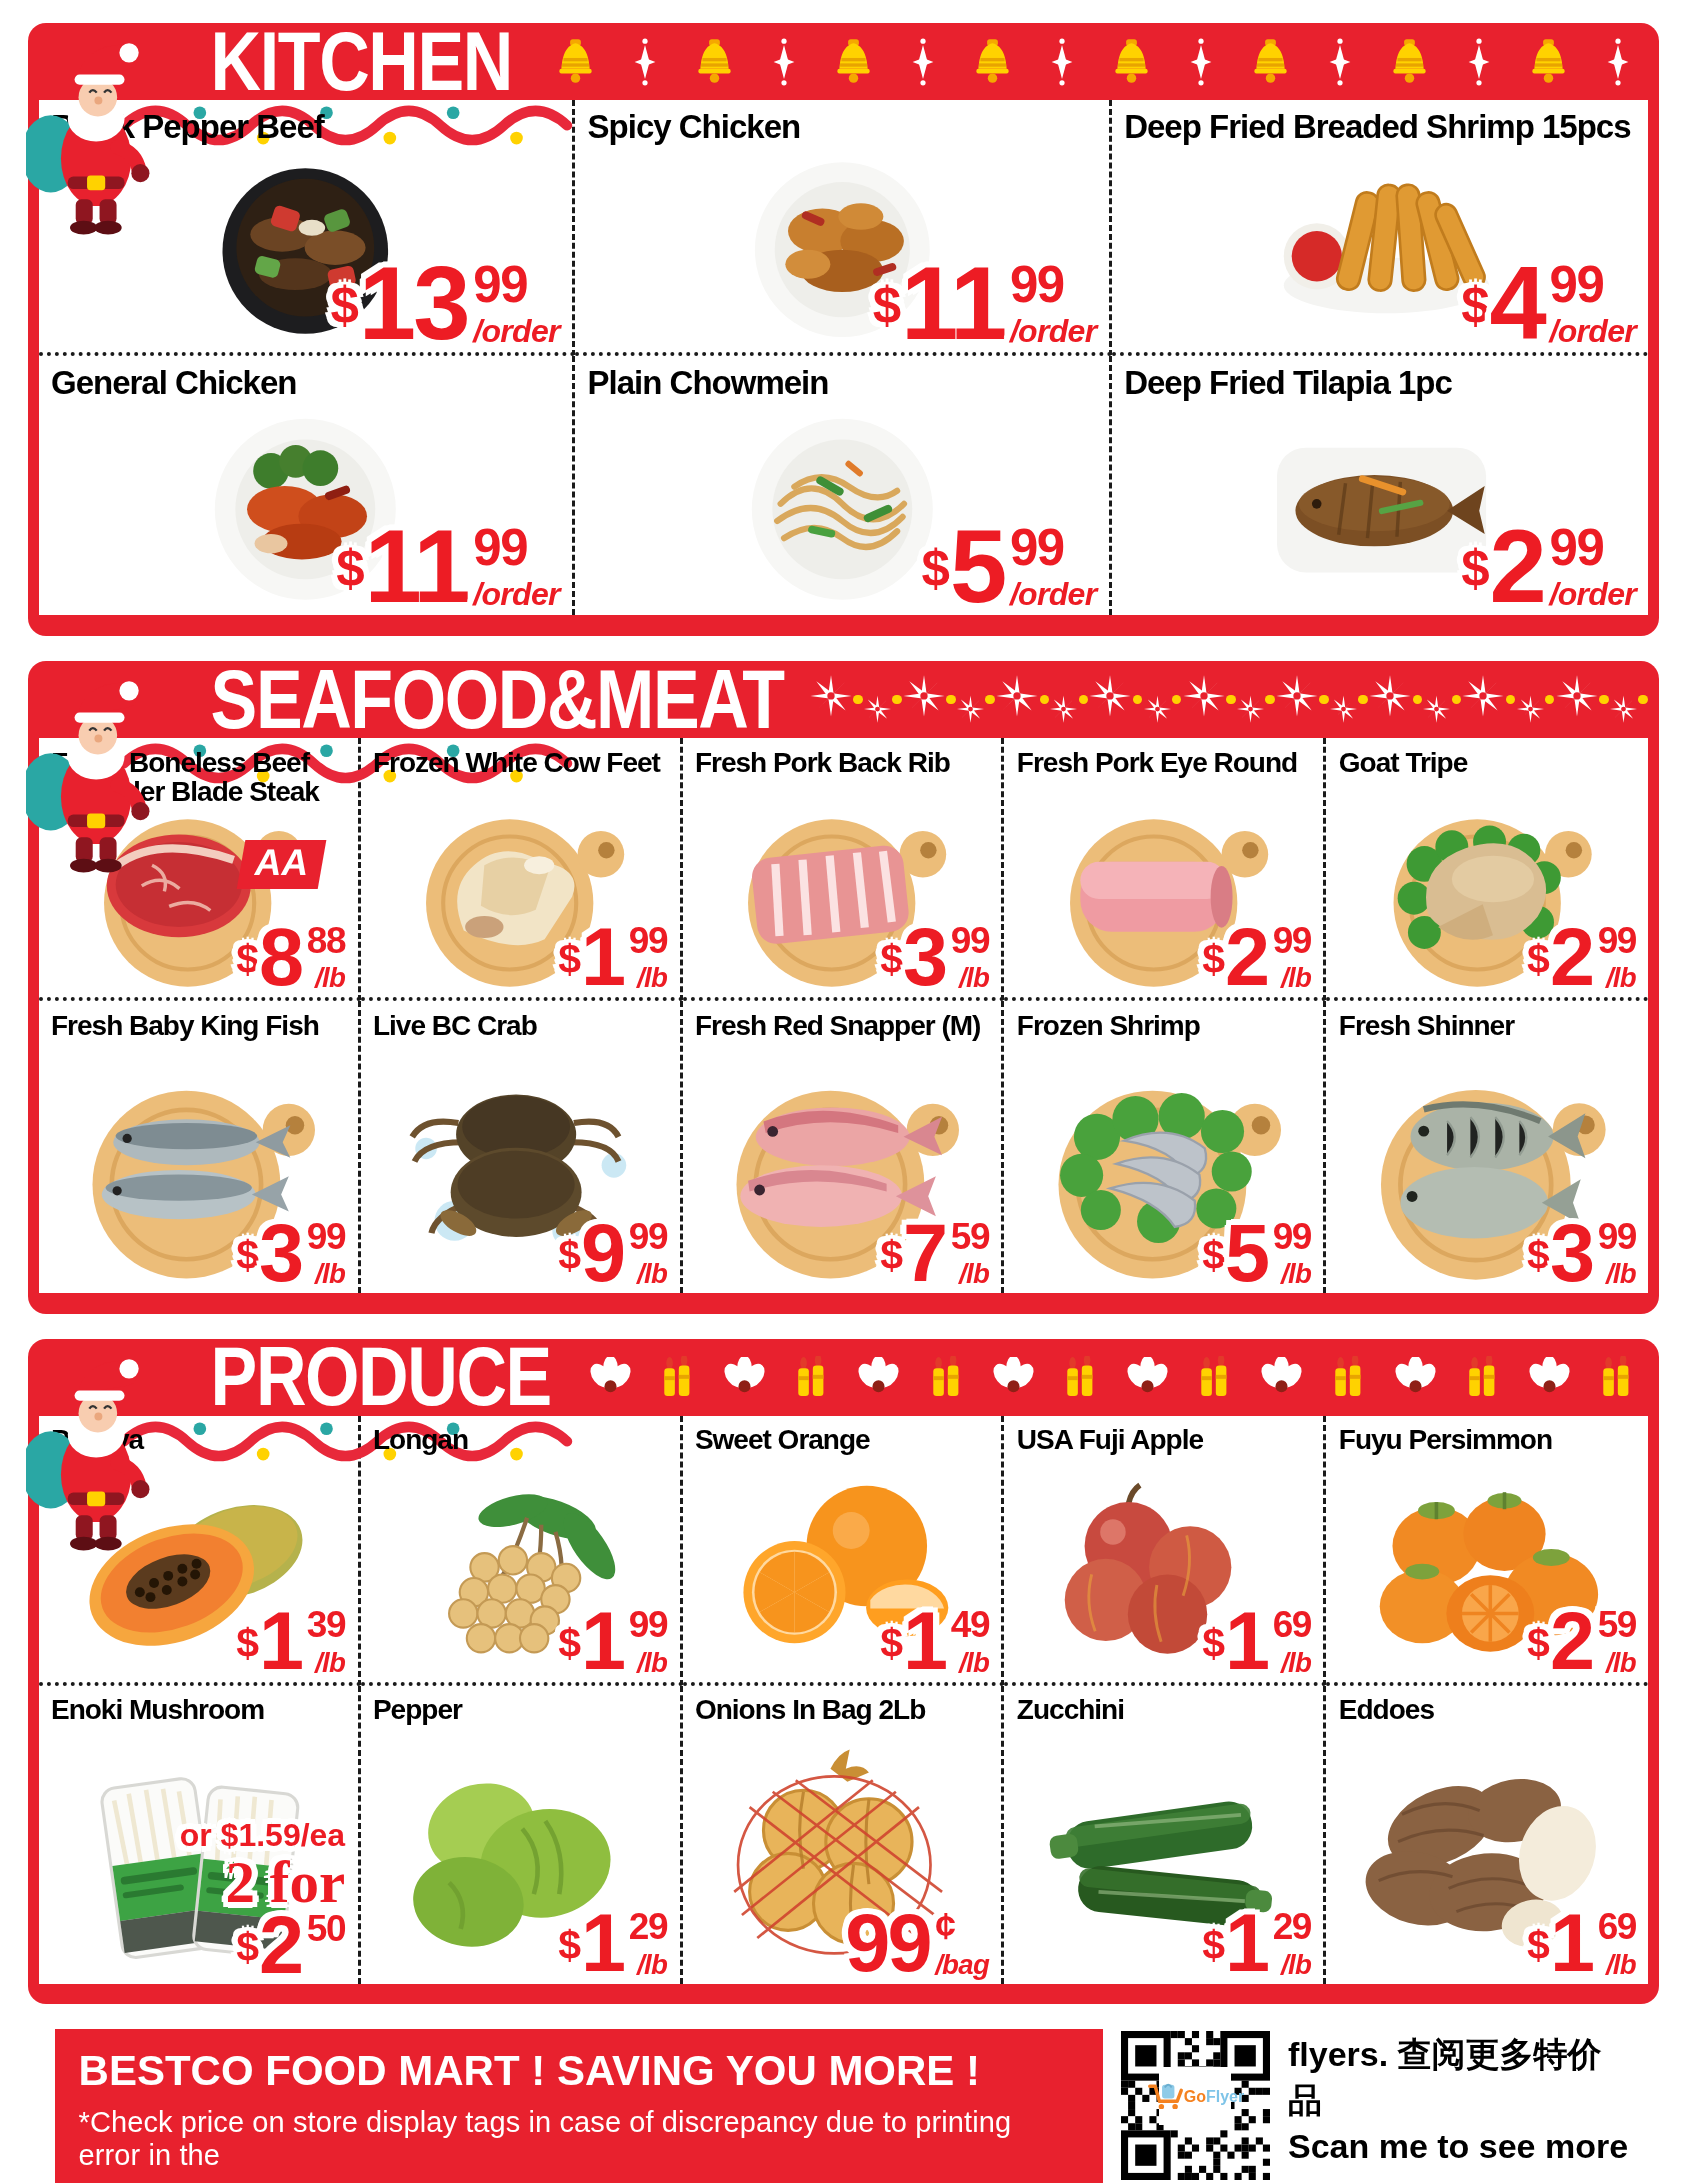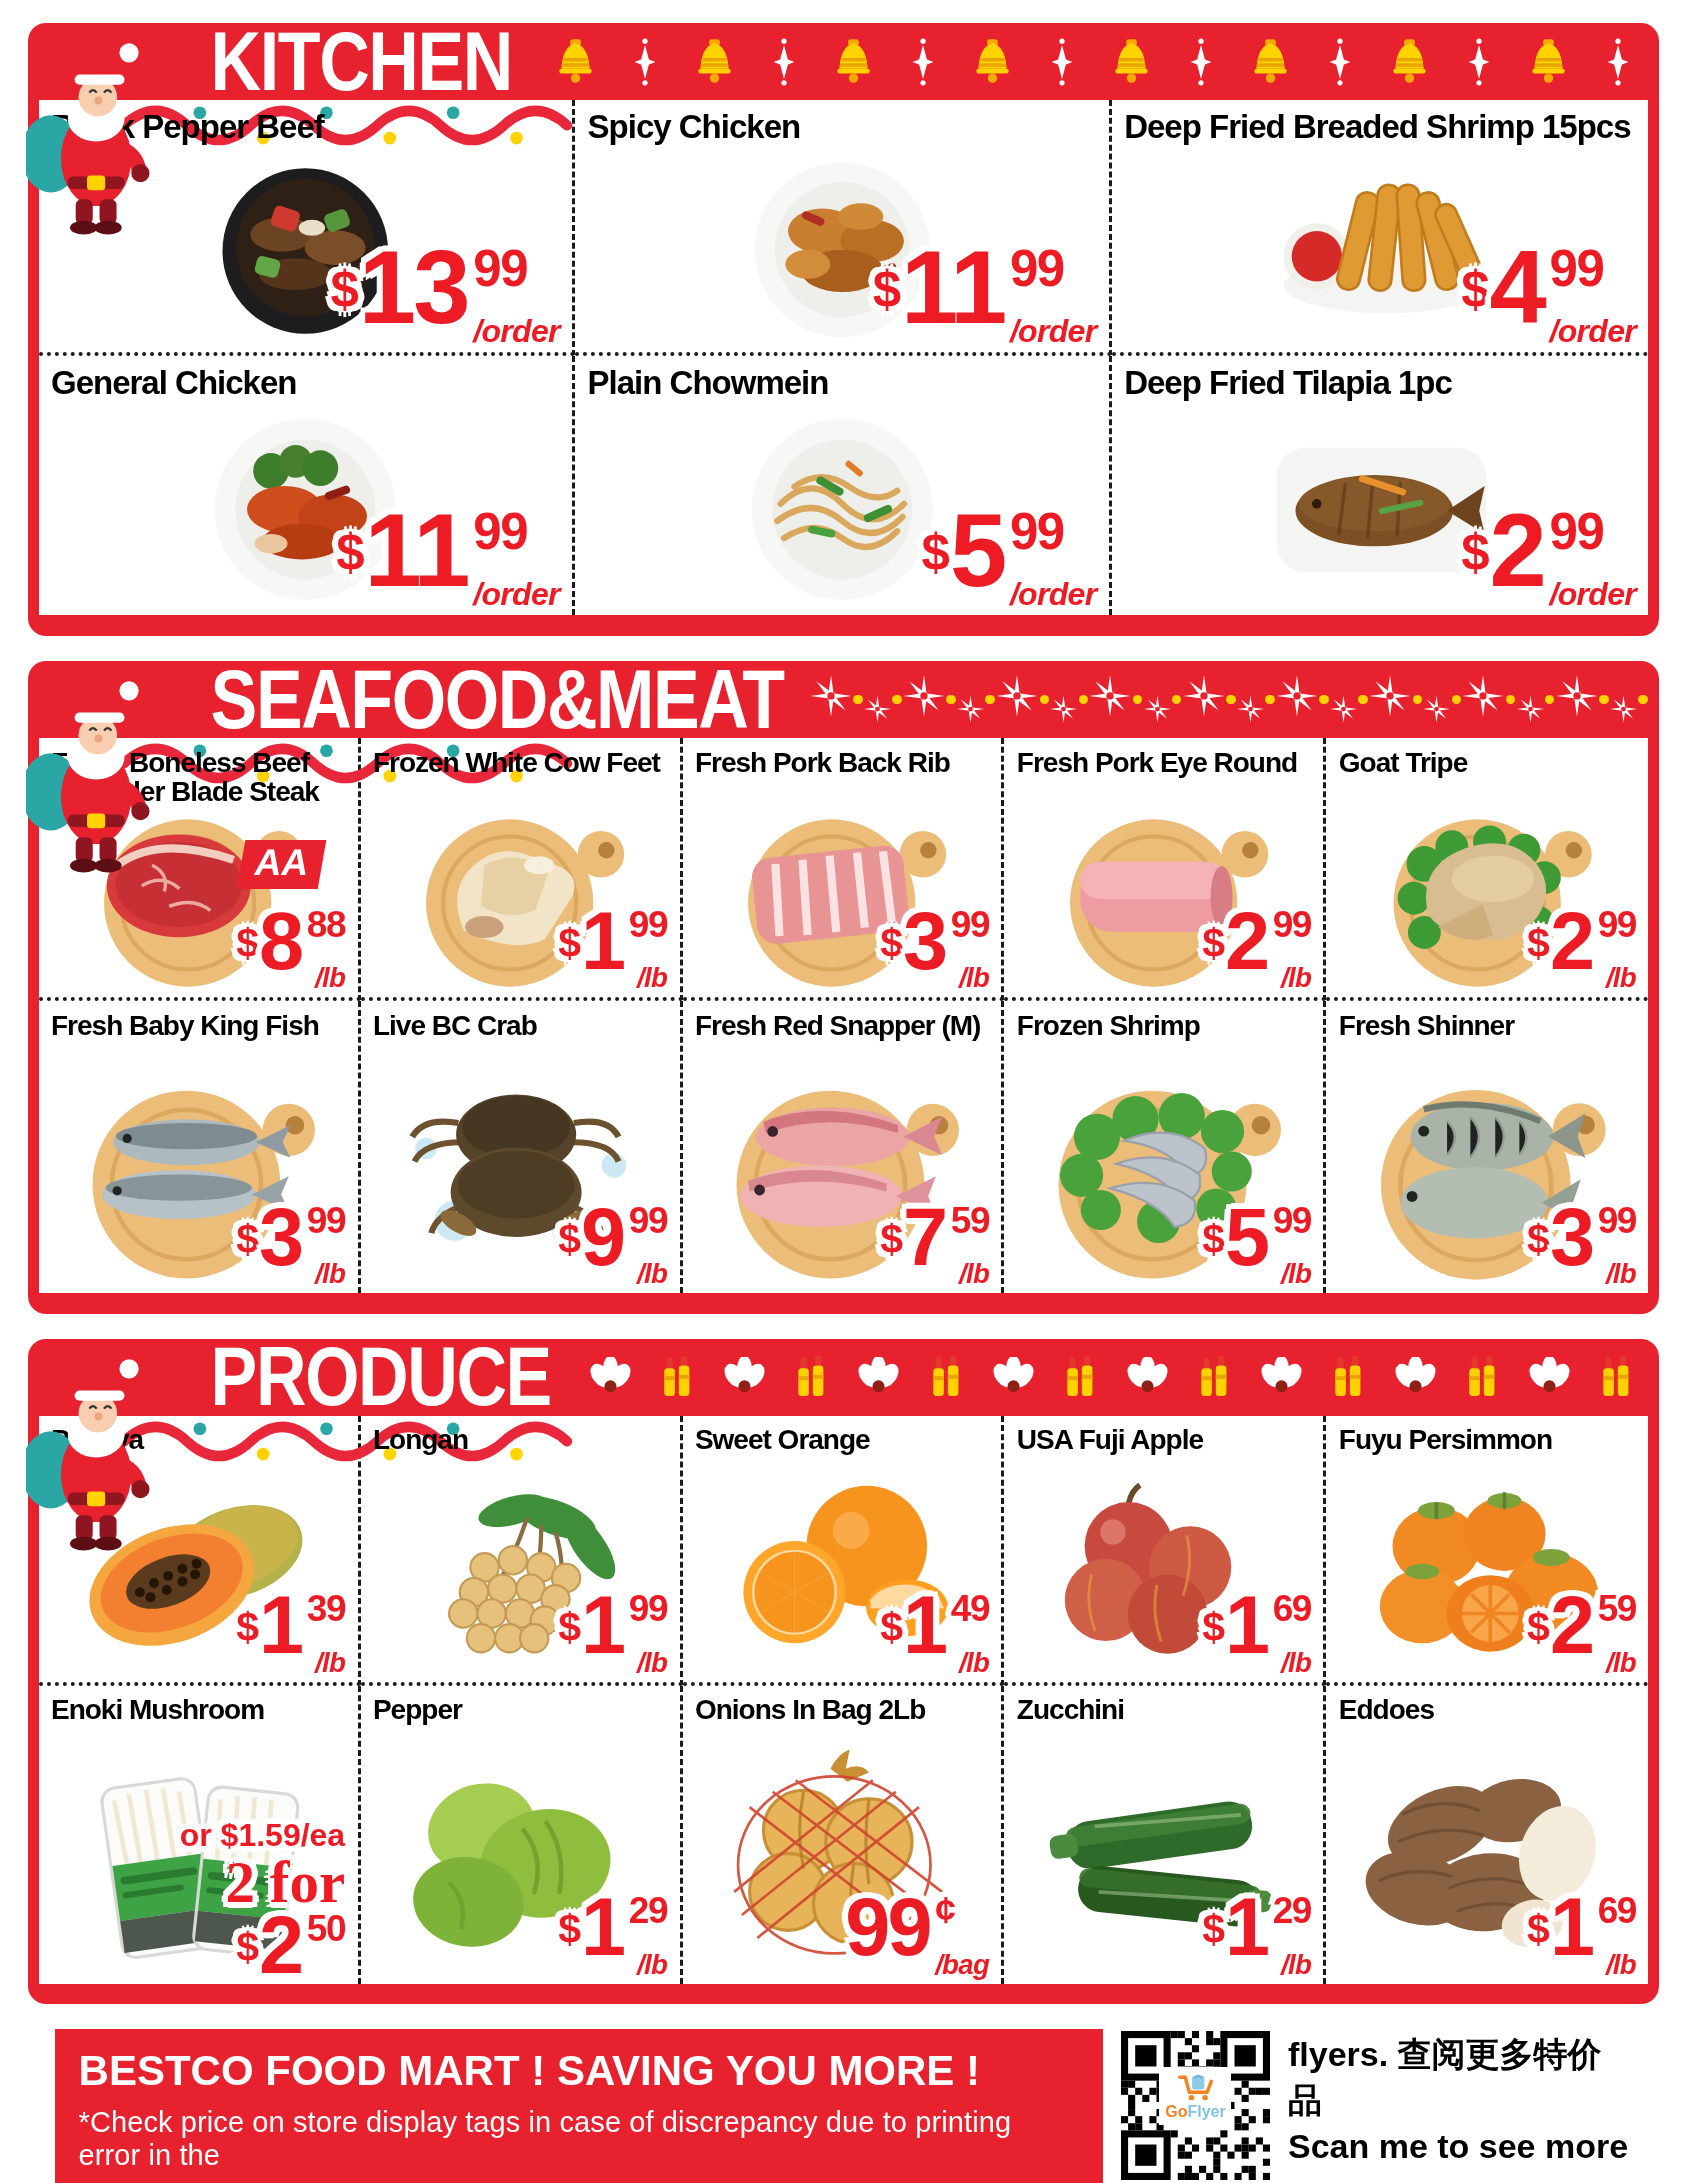"/order" .unit { margin-top: 23px -> 7px }
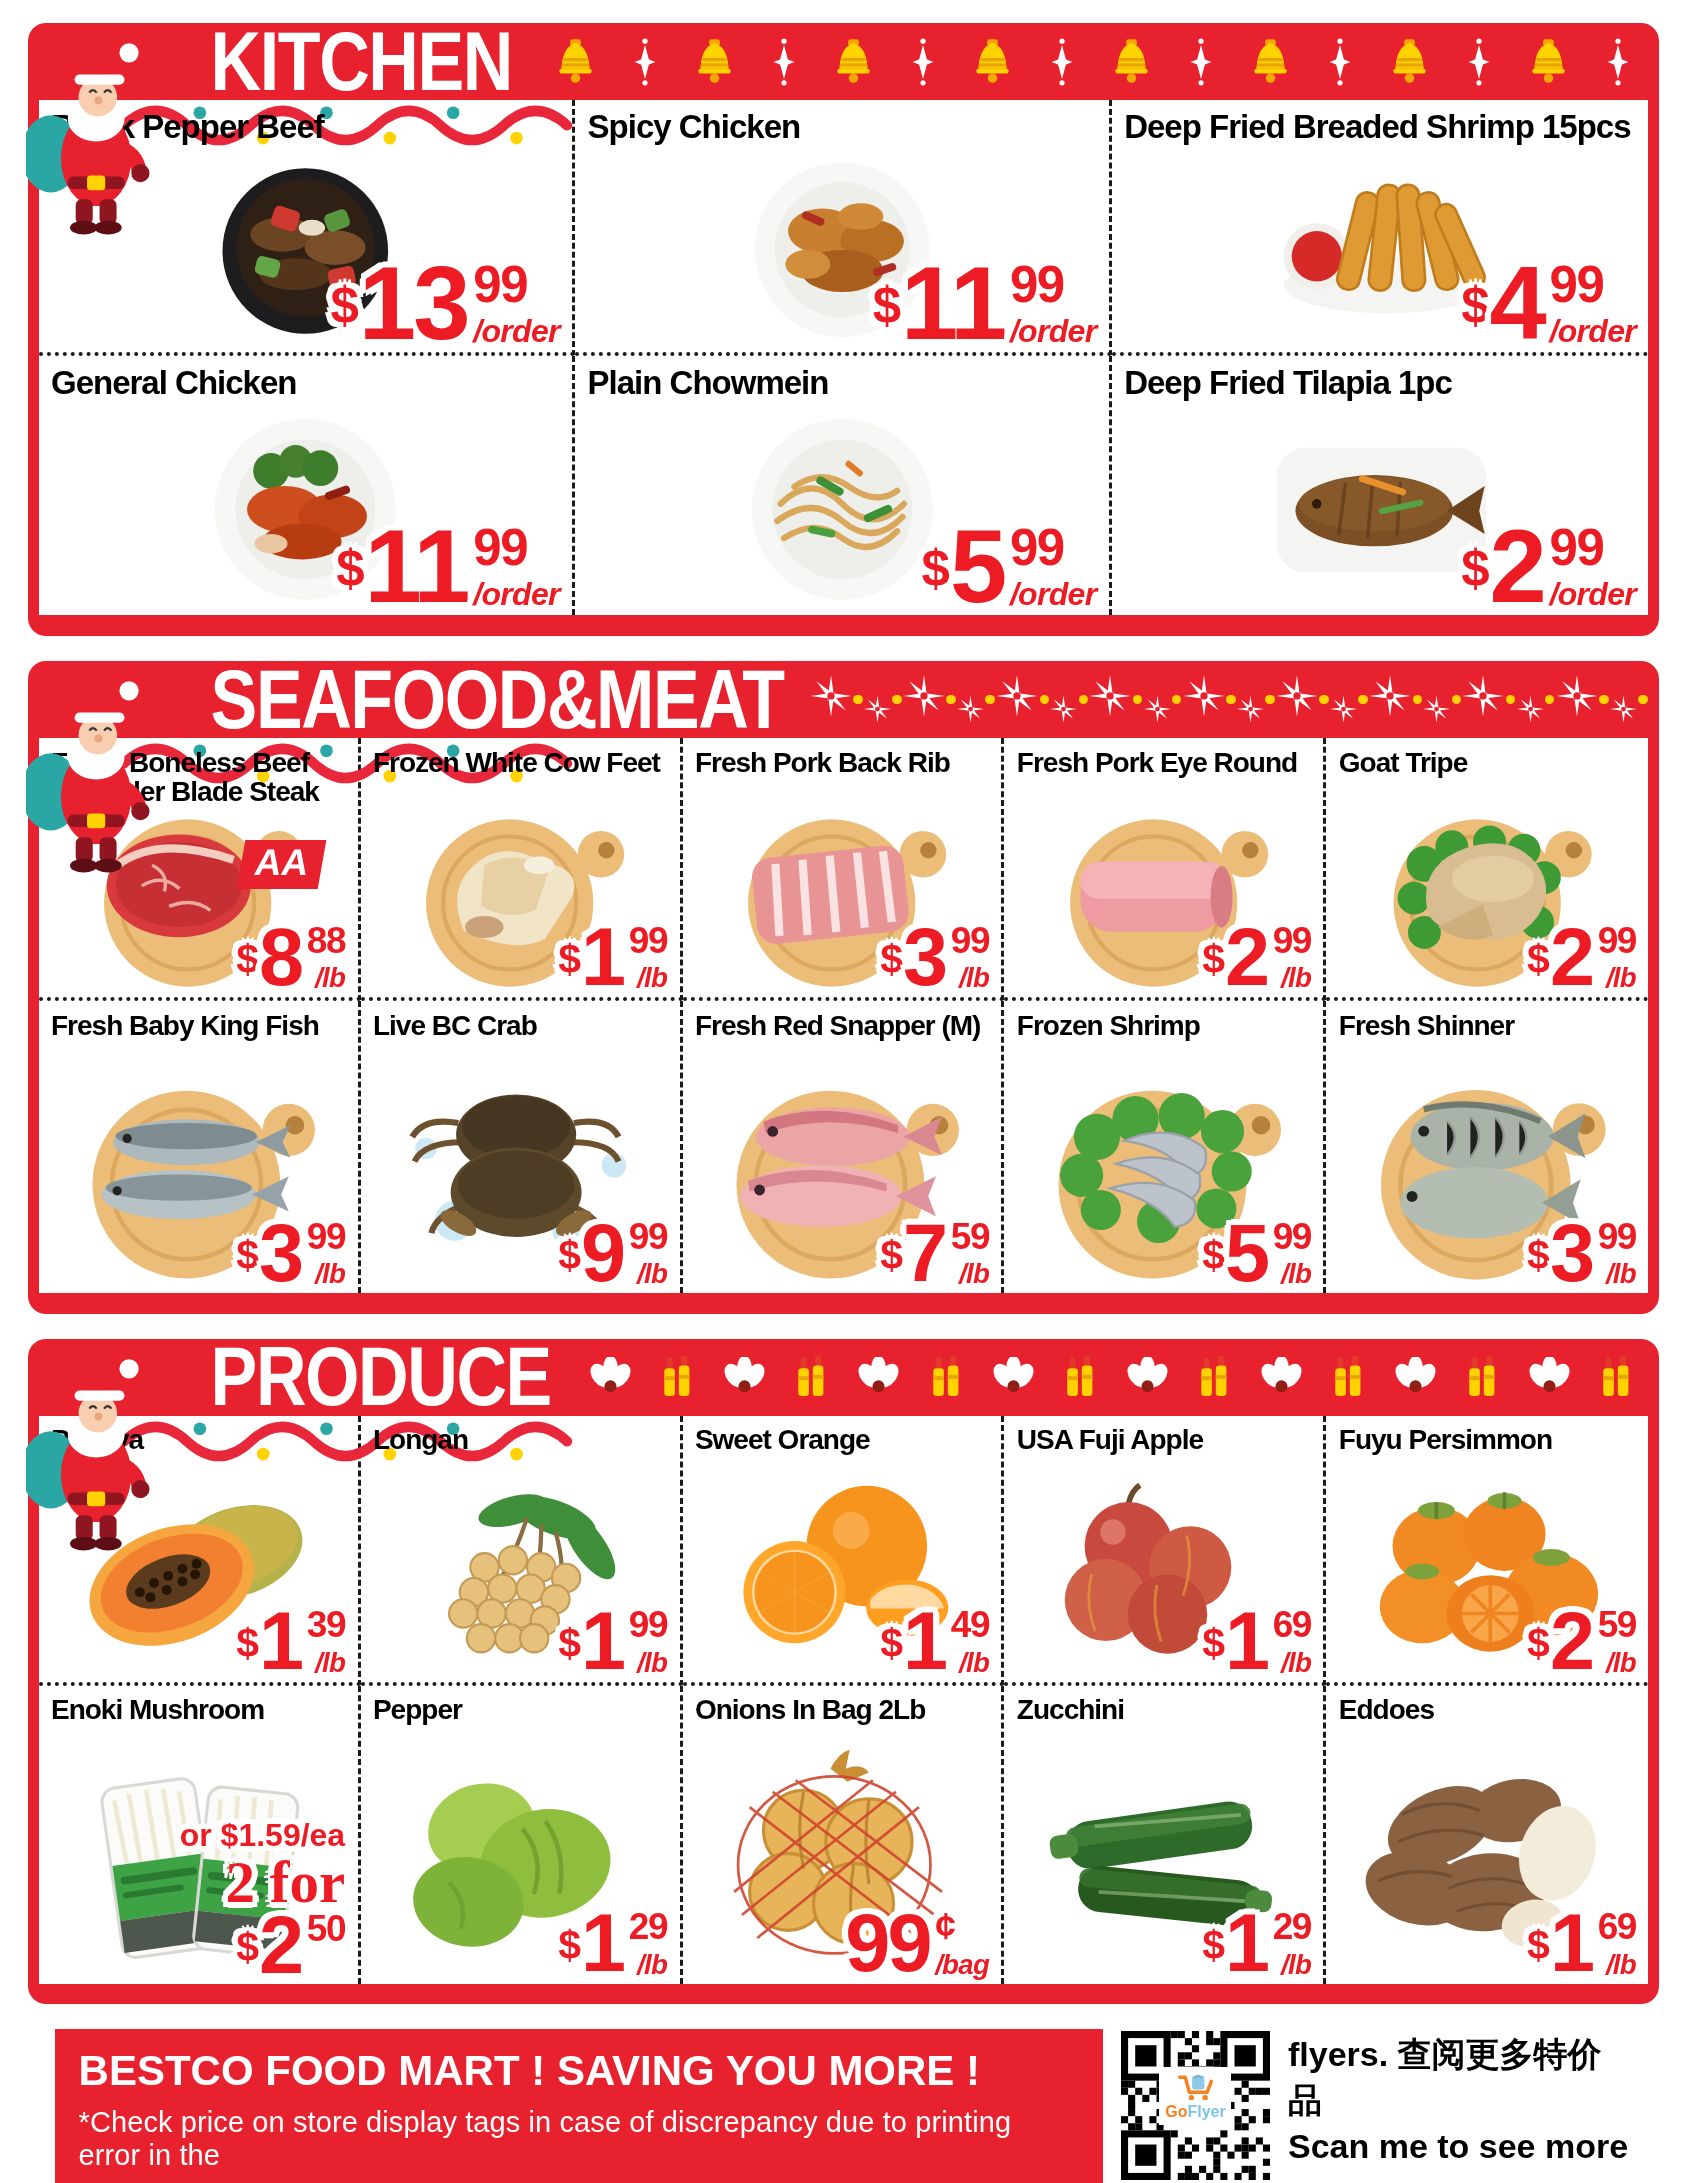"GoFlyer" .qr-logo { flex-direction: column -> row }
